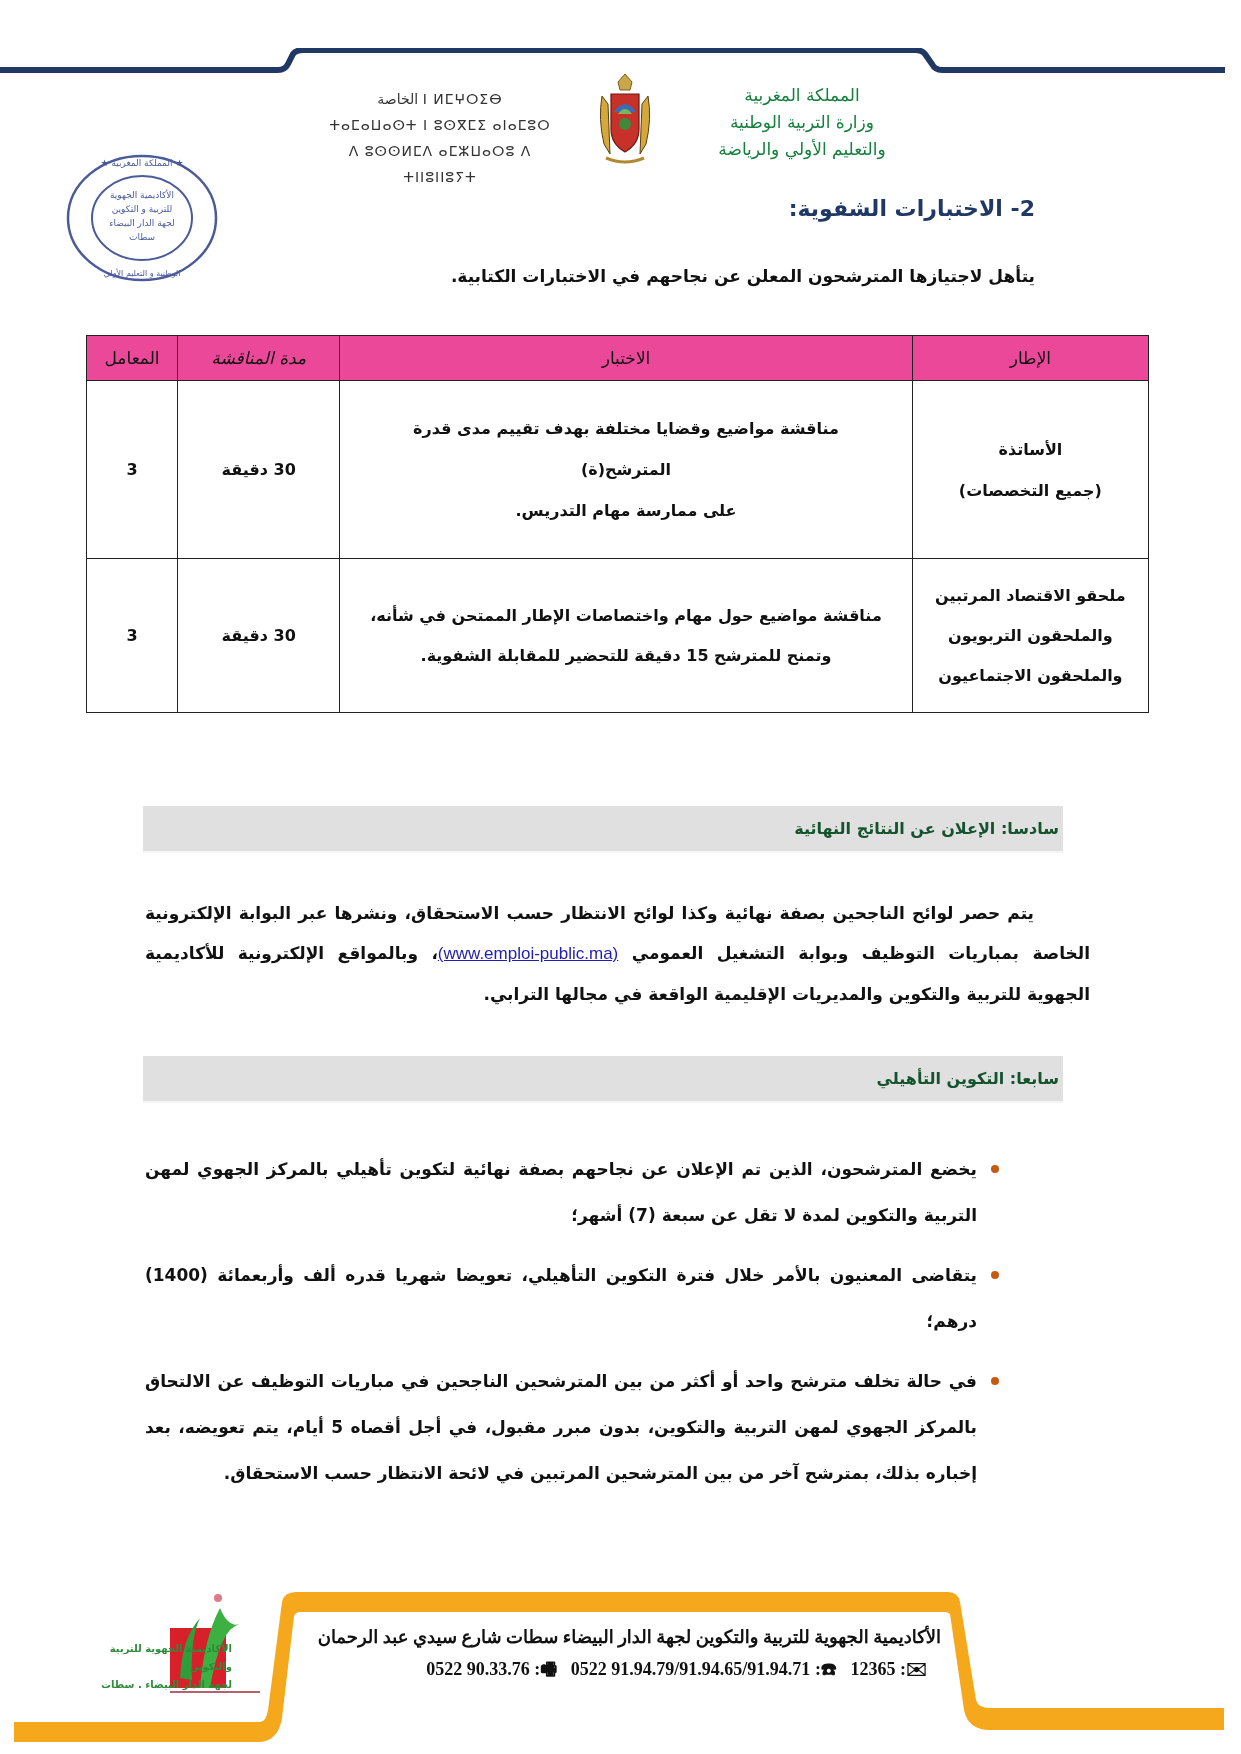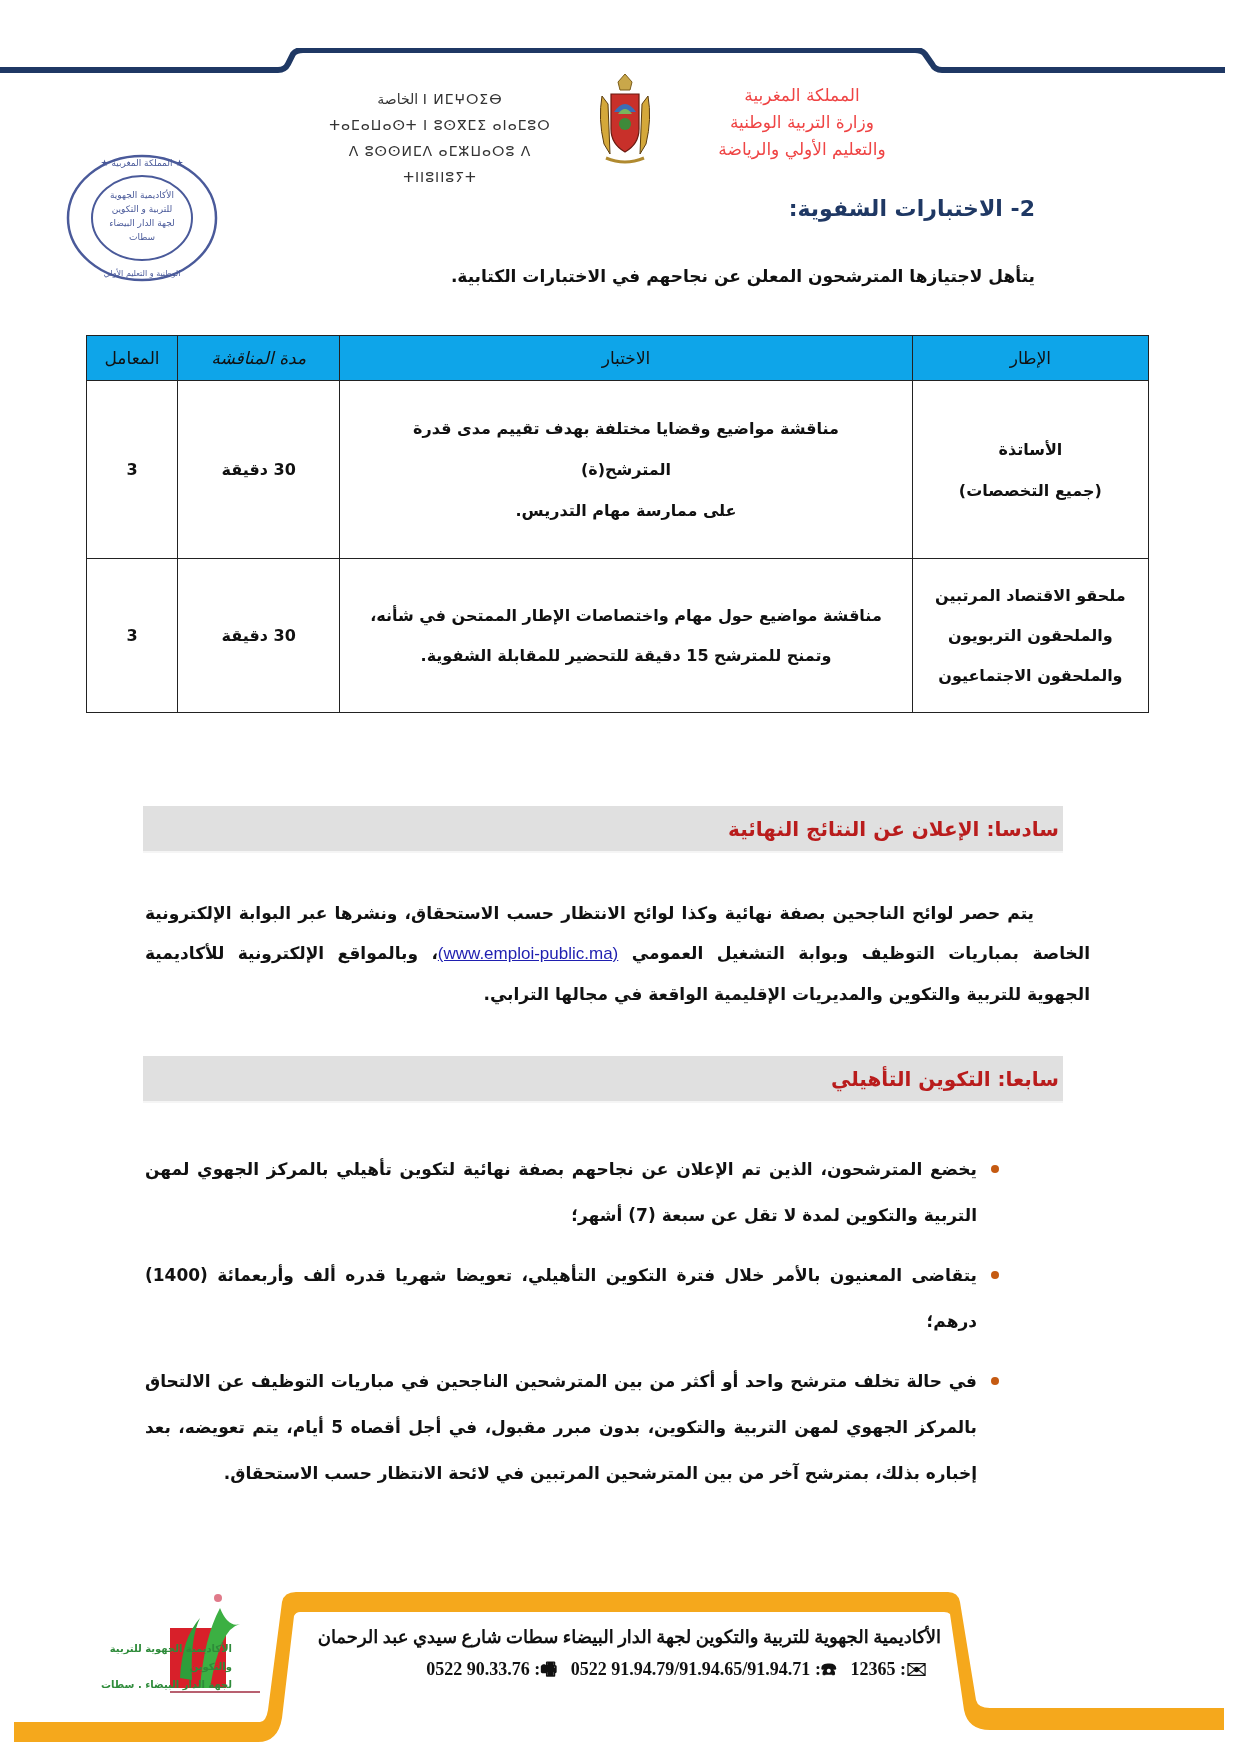"المملكة المغربية" .lh-arabic { color: #ef4444 -> #15803d }
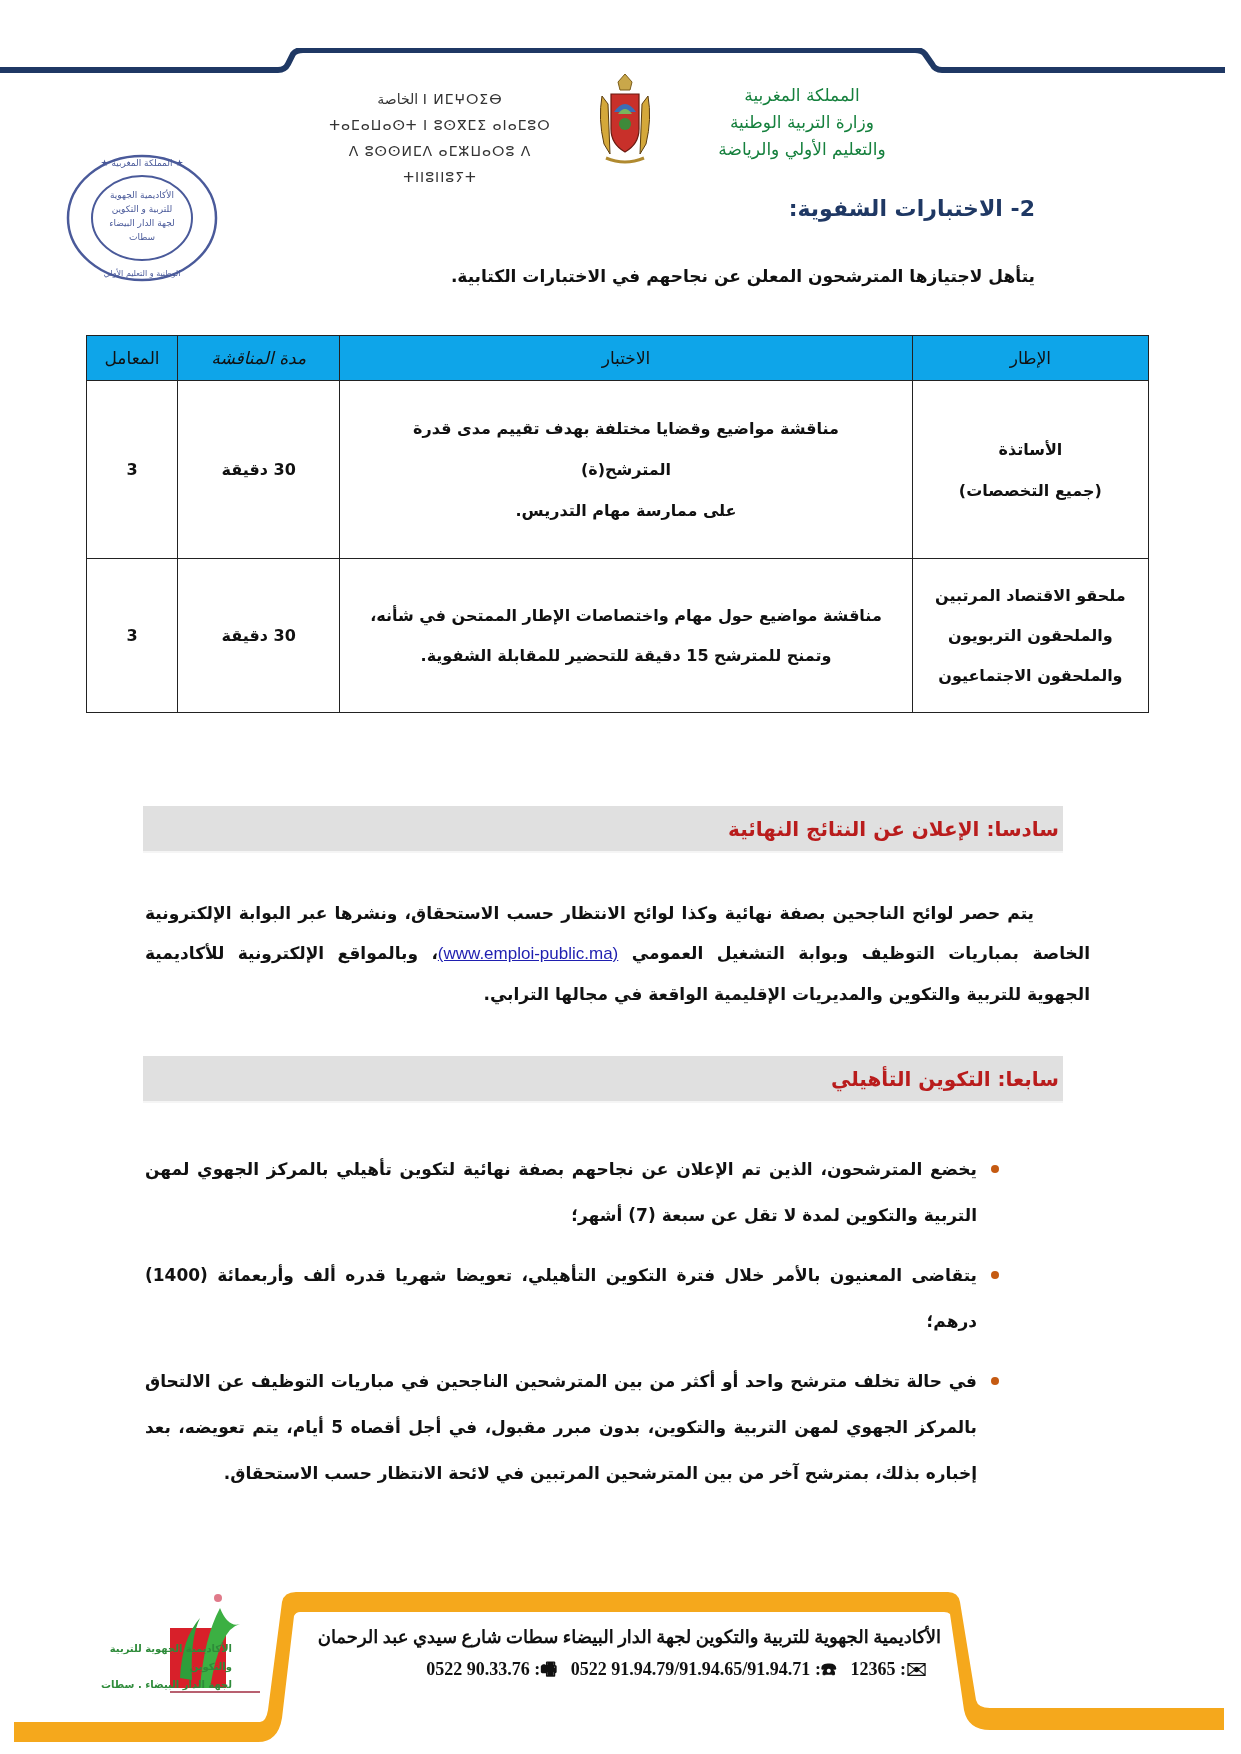"المعامل" .oral-table th { background: #0ea5e9 -> #ec4899 }
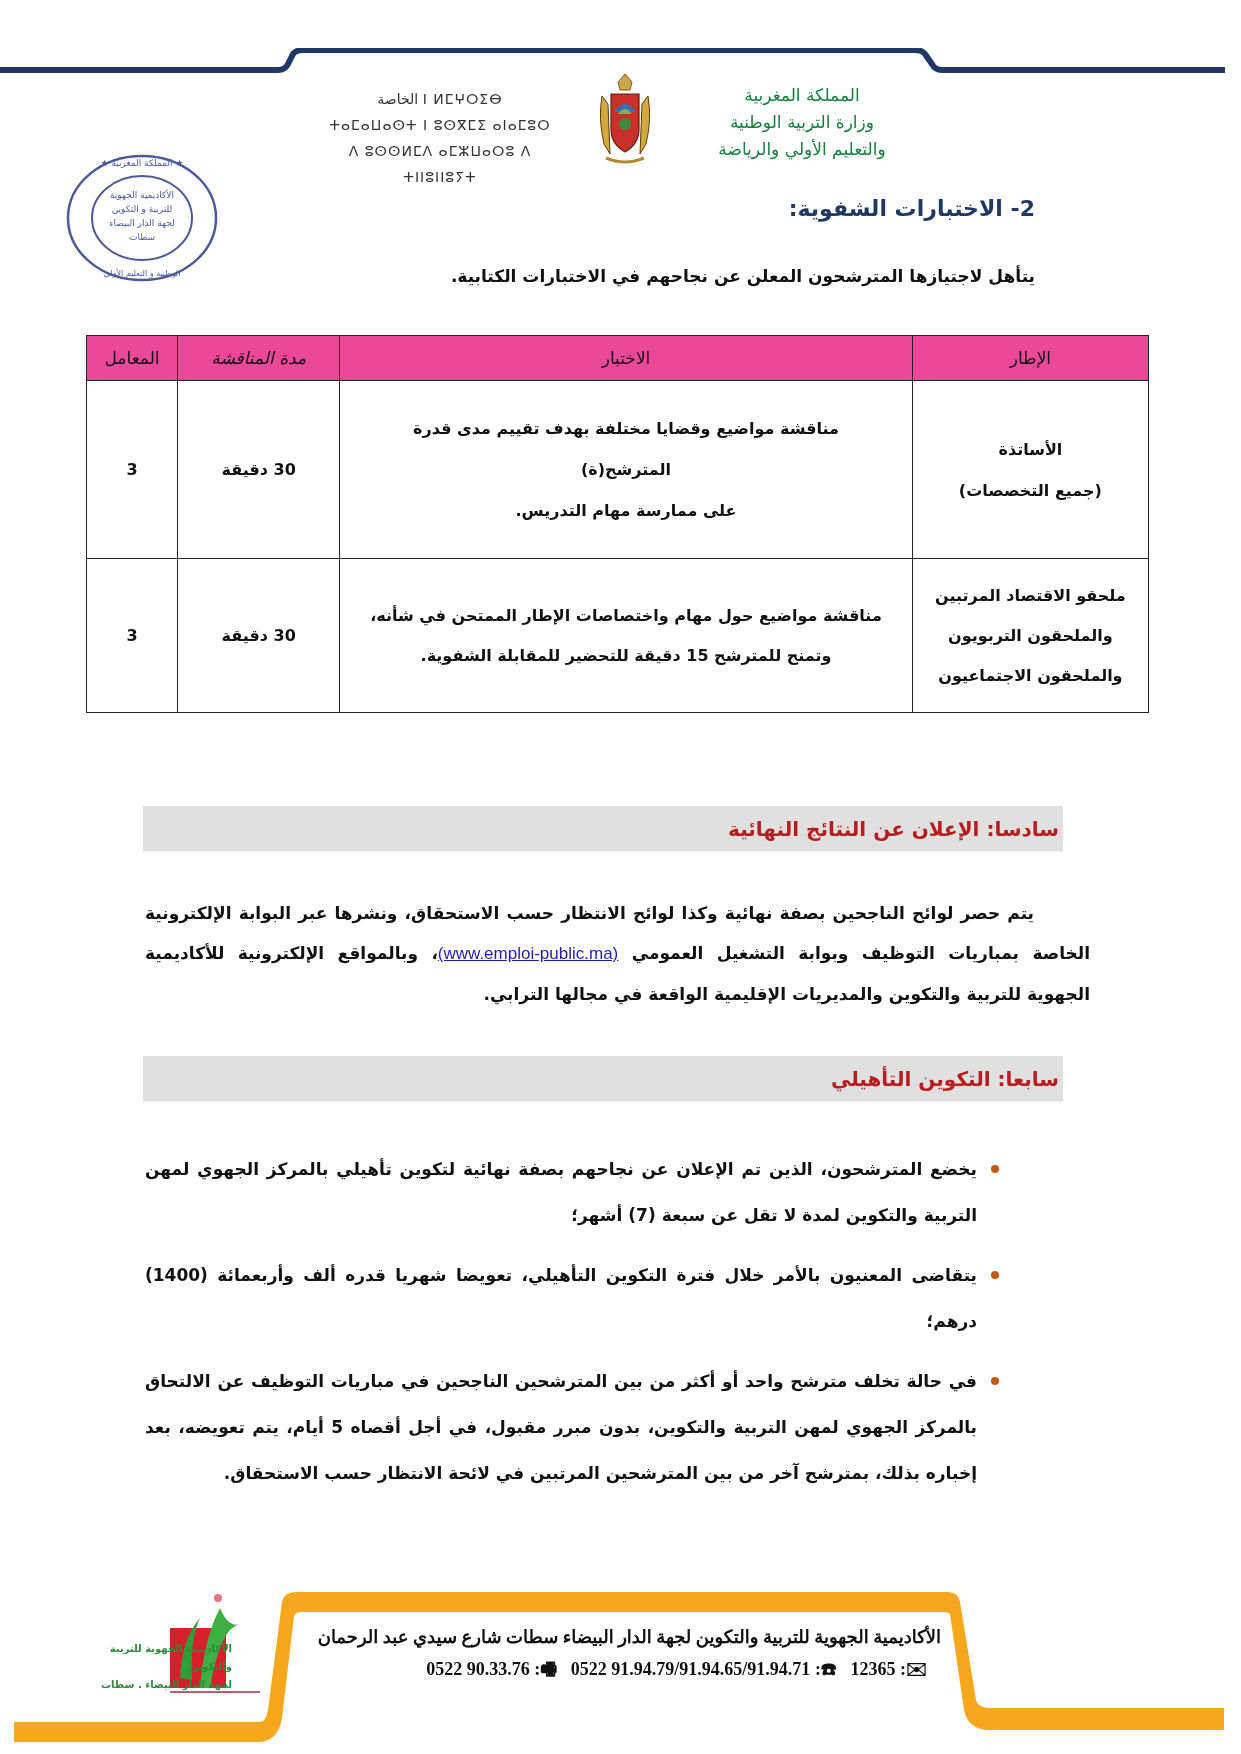"سادسا: الإعلان عن النتائج النهائية" .banner span { color: #b91c1c -> #14532d; font-size: 20px -> 16px }
